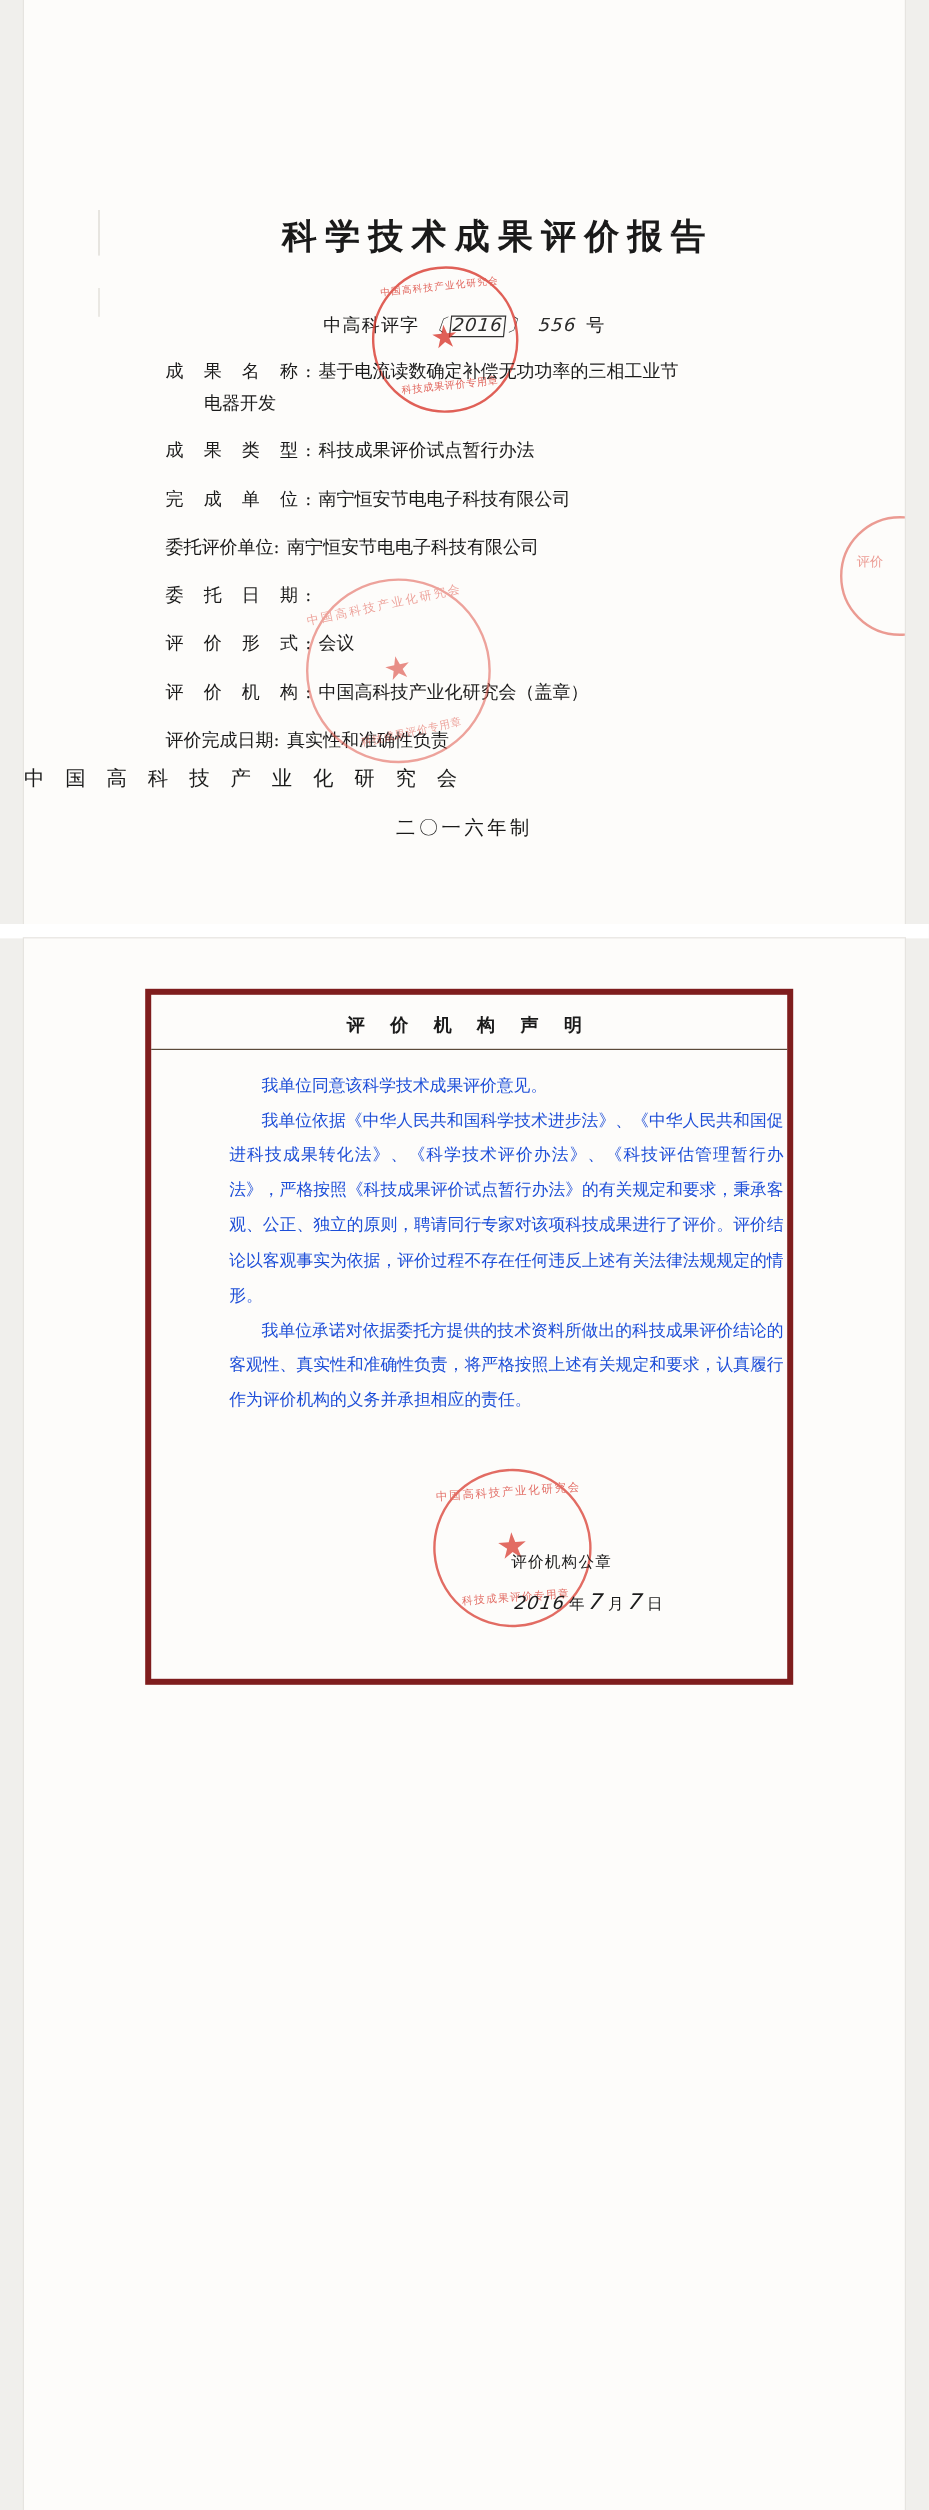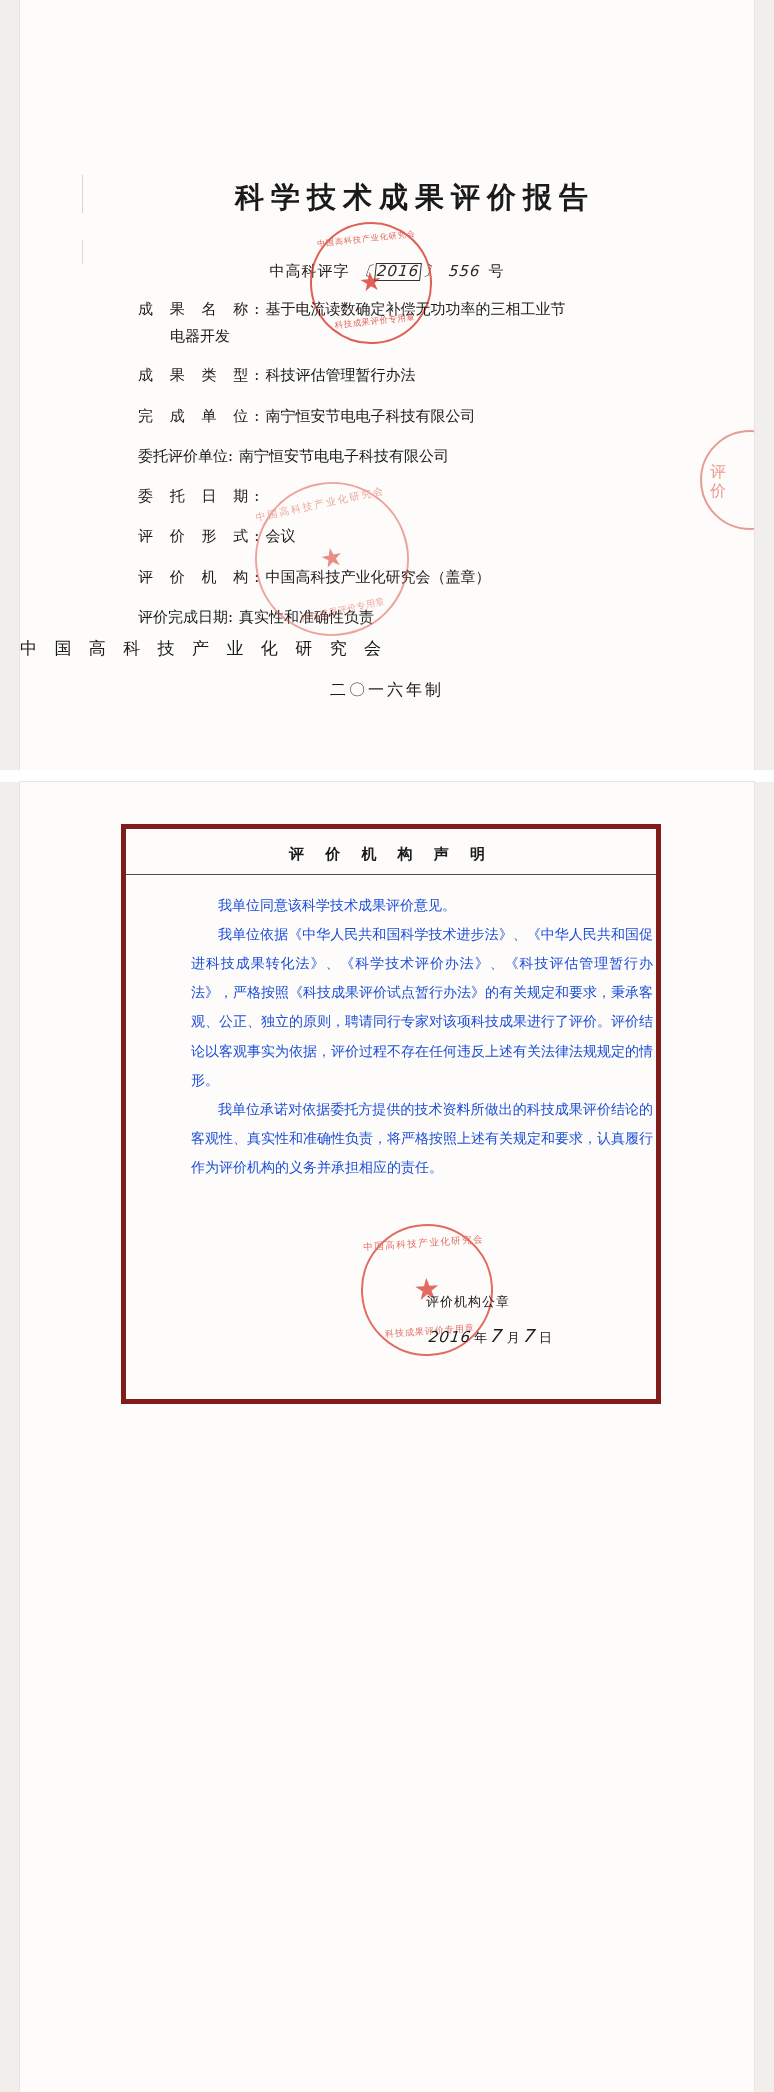"科技评估管理暂行办法" span.field-value { text: 评估管理 -> 成果评价试点 }
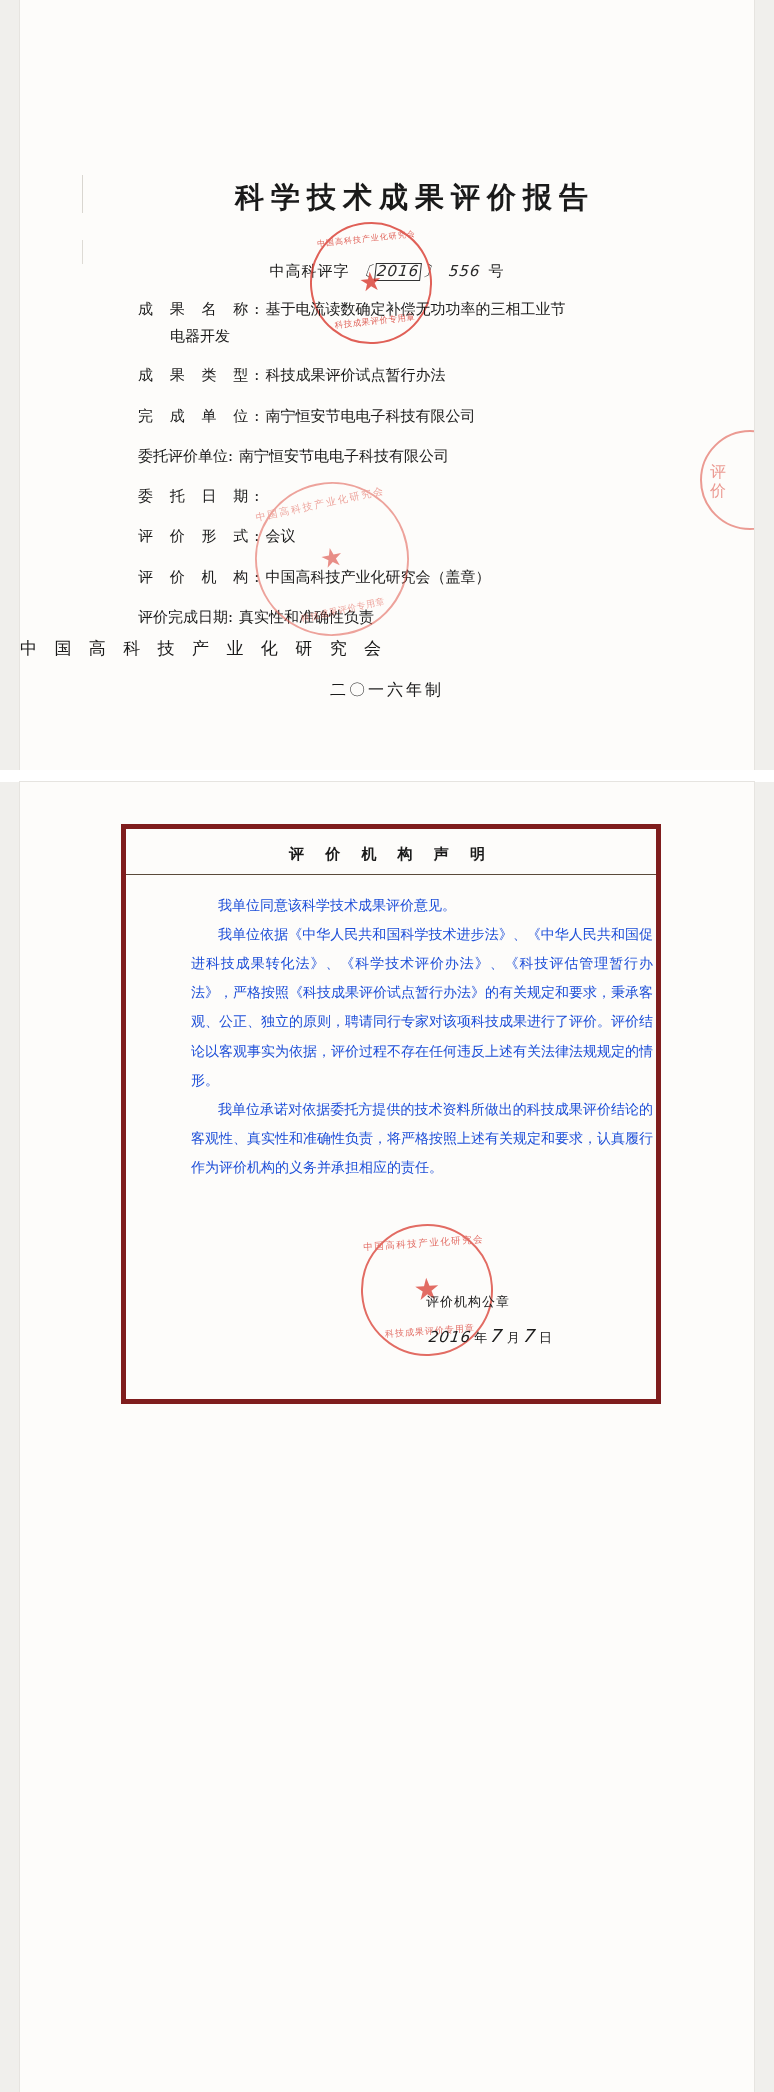"评价" .seal-edge span { font-size: 16px -> 11px; text-align: none -> right }
